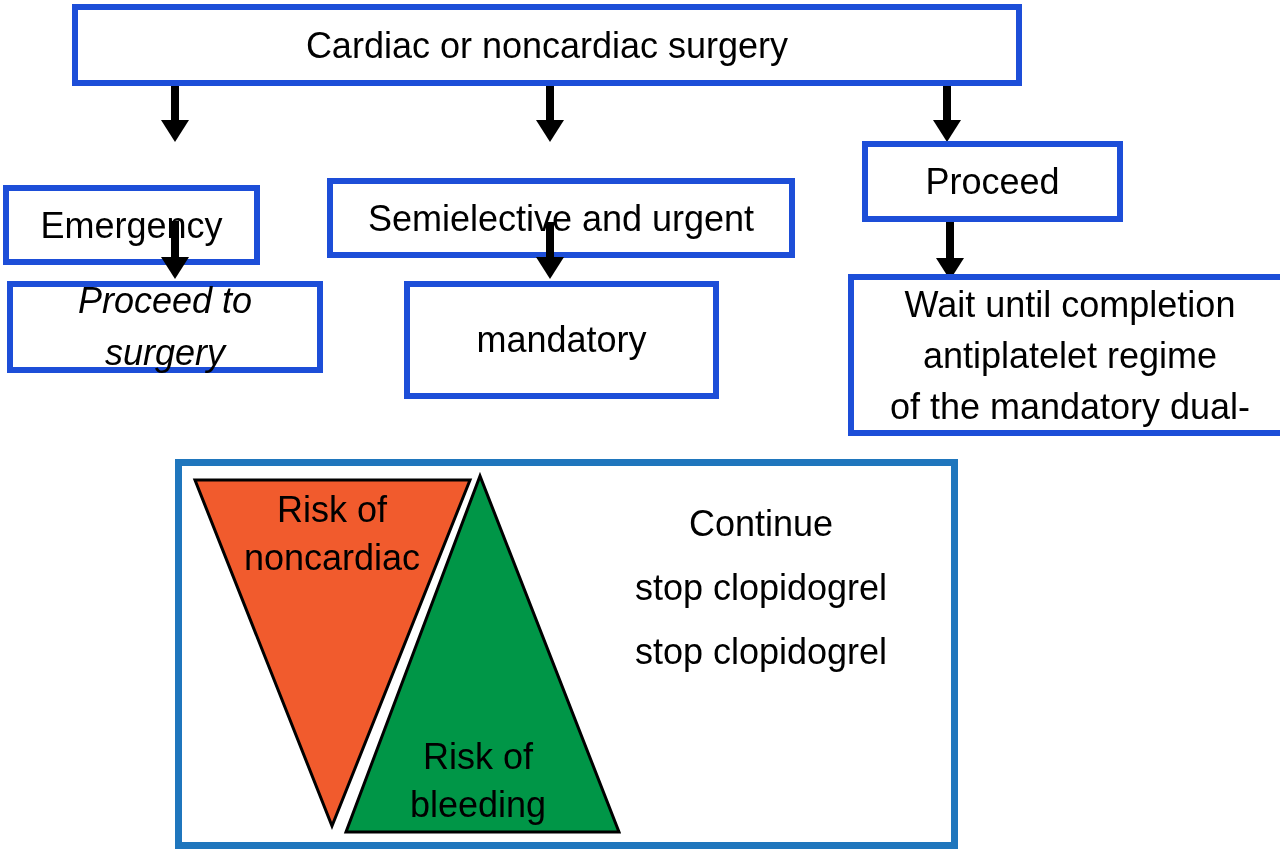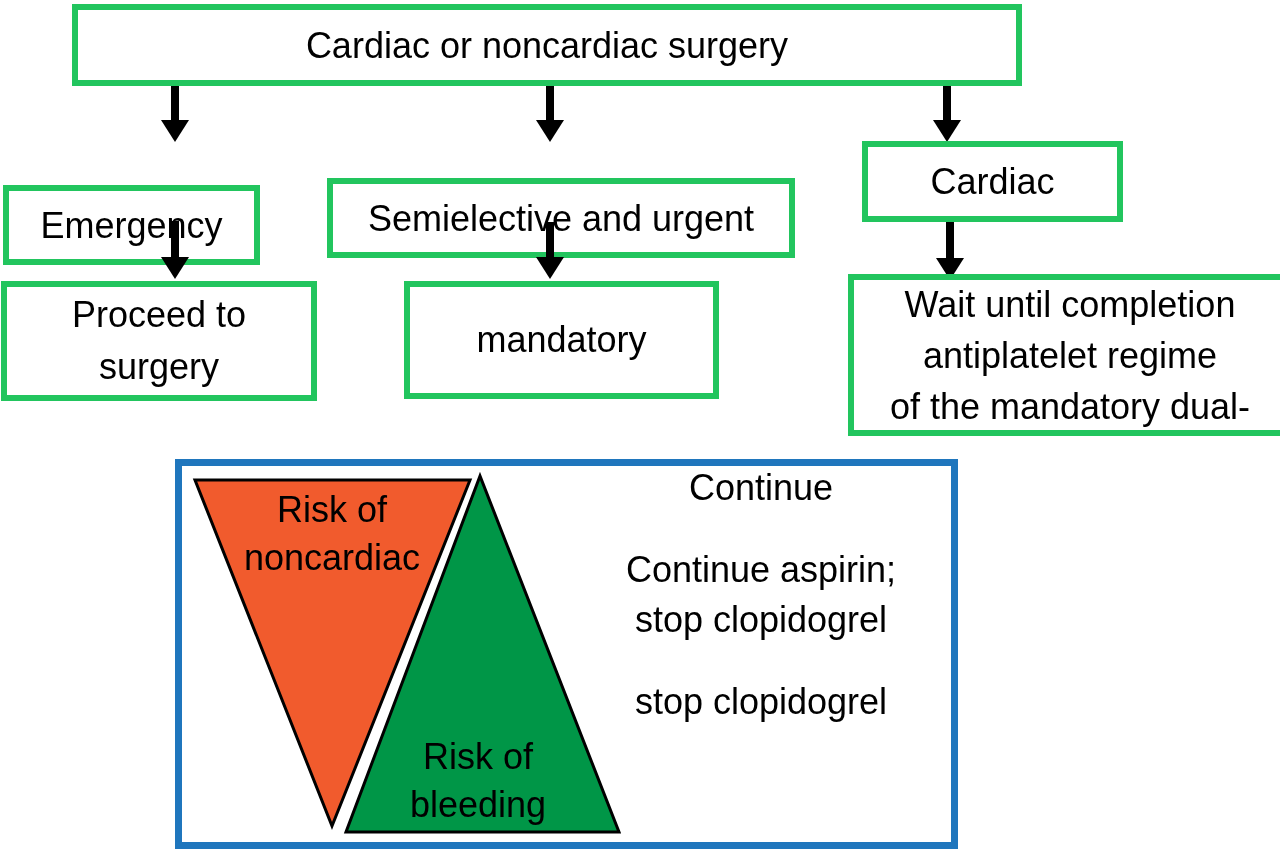"Cardiac or noncardiac surgery" .node { border: 6px solid #22c55e -> 6px solid #1d4ed8 }
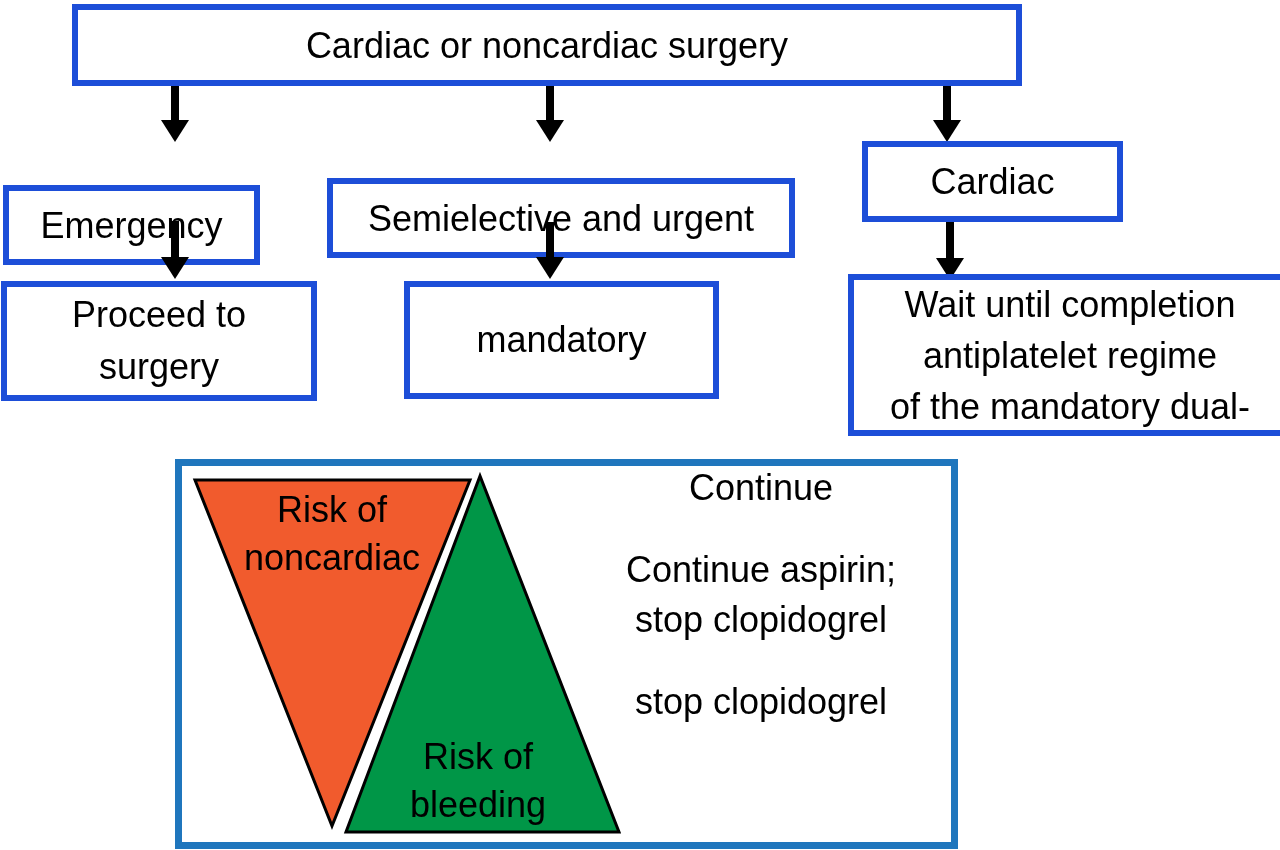"Cardiac" span.line { text: Cardiac -> Proceed }
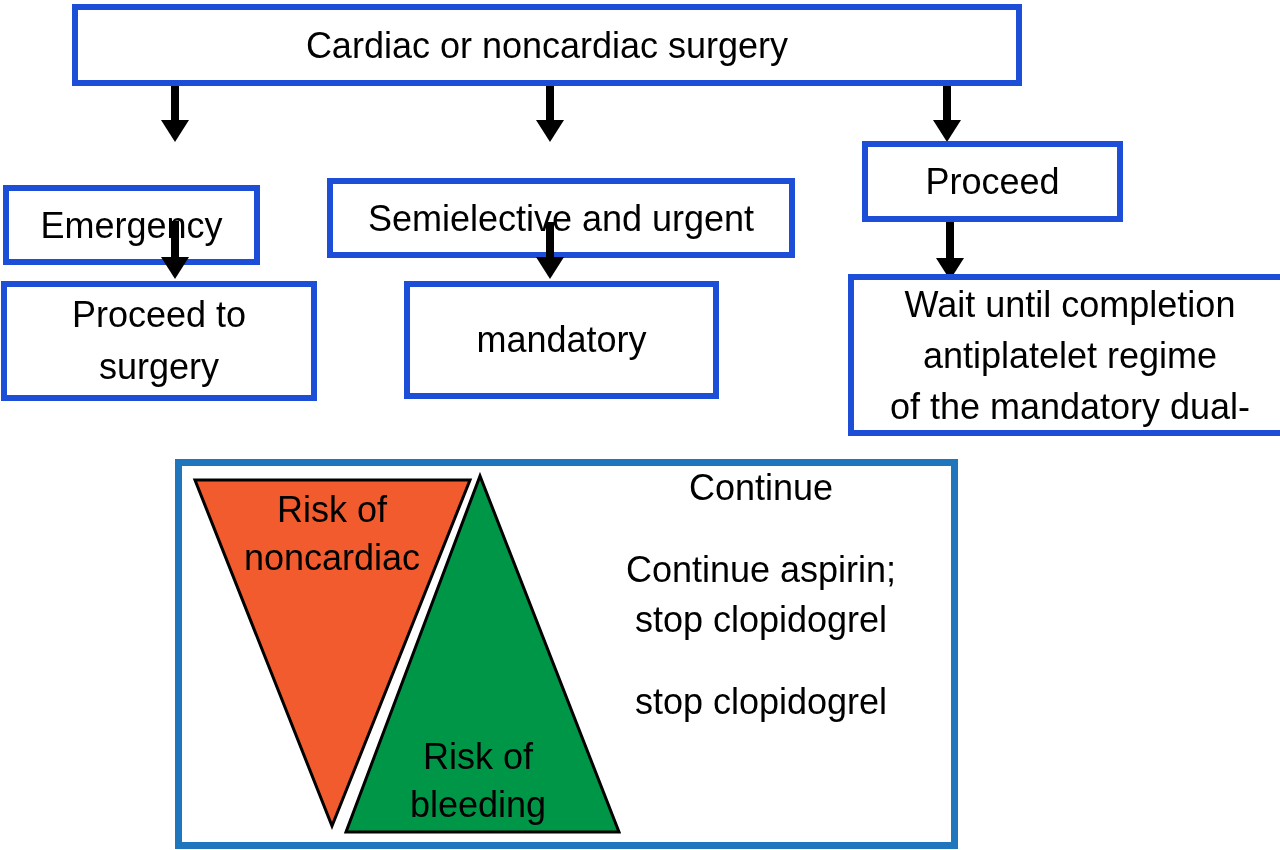"Proceed to" #node-proceed { font-style: none -> italic; height: 120px -> 92px; left: 1px -> 7px }
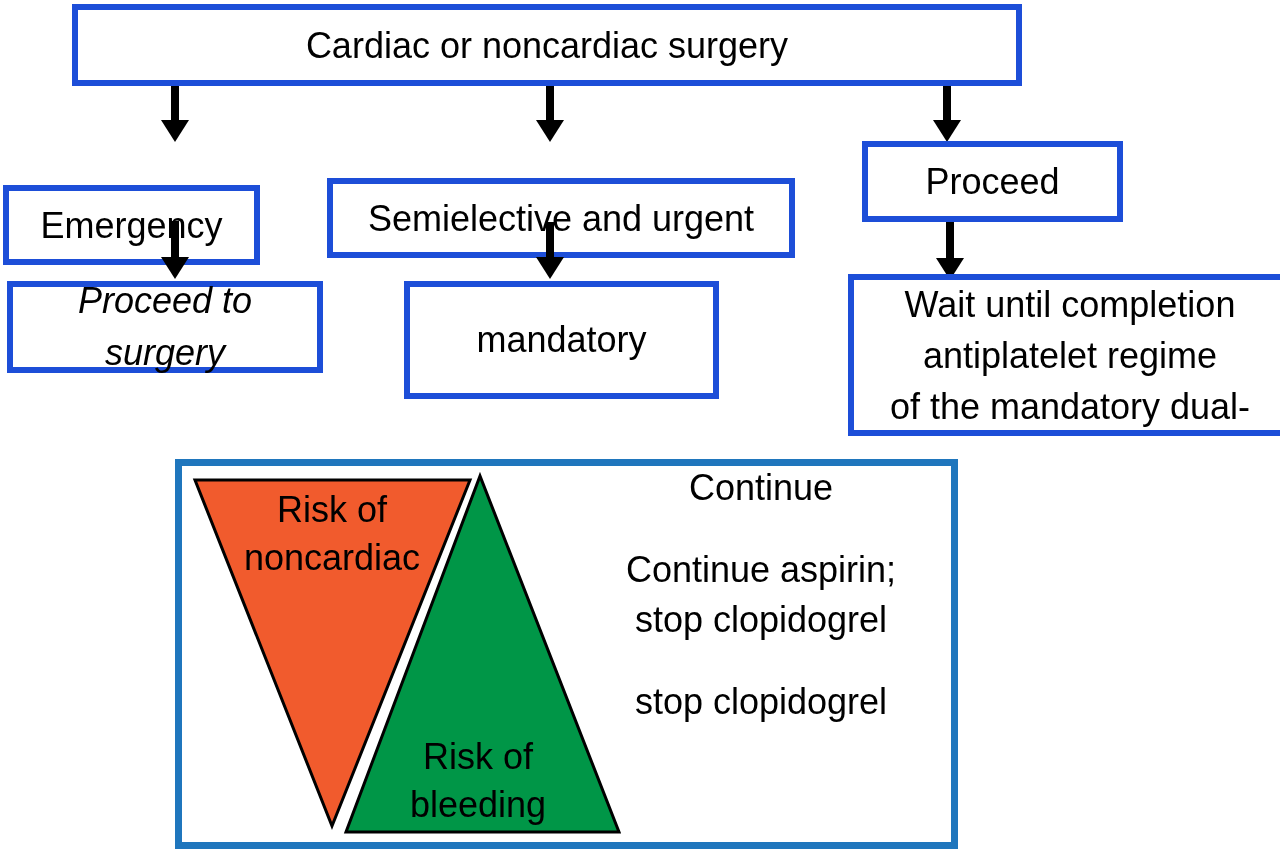"Continue" #recommendations { gap: 32px -> 14px; top: 463px -> 499px }
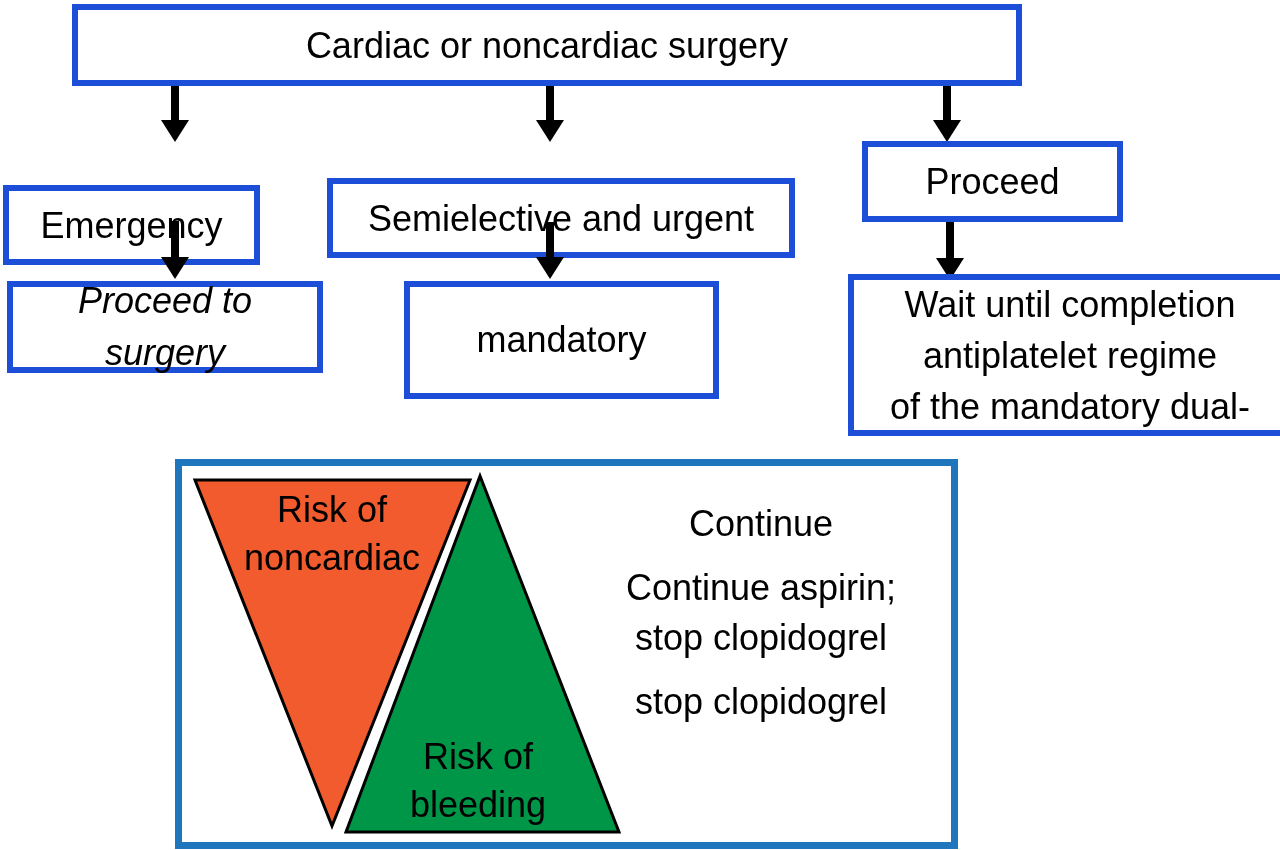"Continue aspirin;" span { html: <span>Continue aspirin;</span> -> none }
